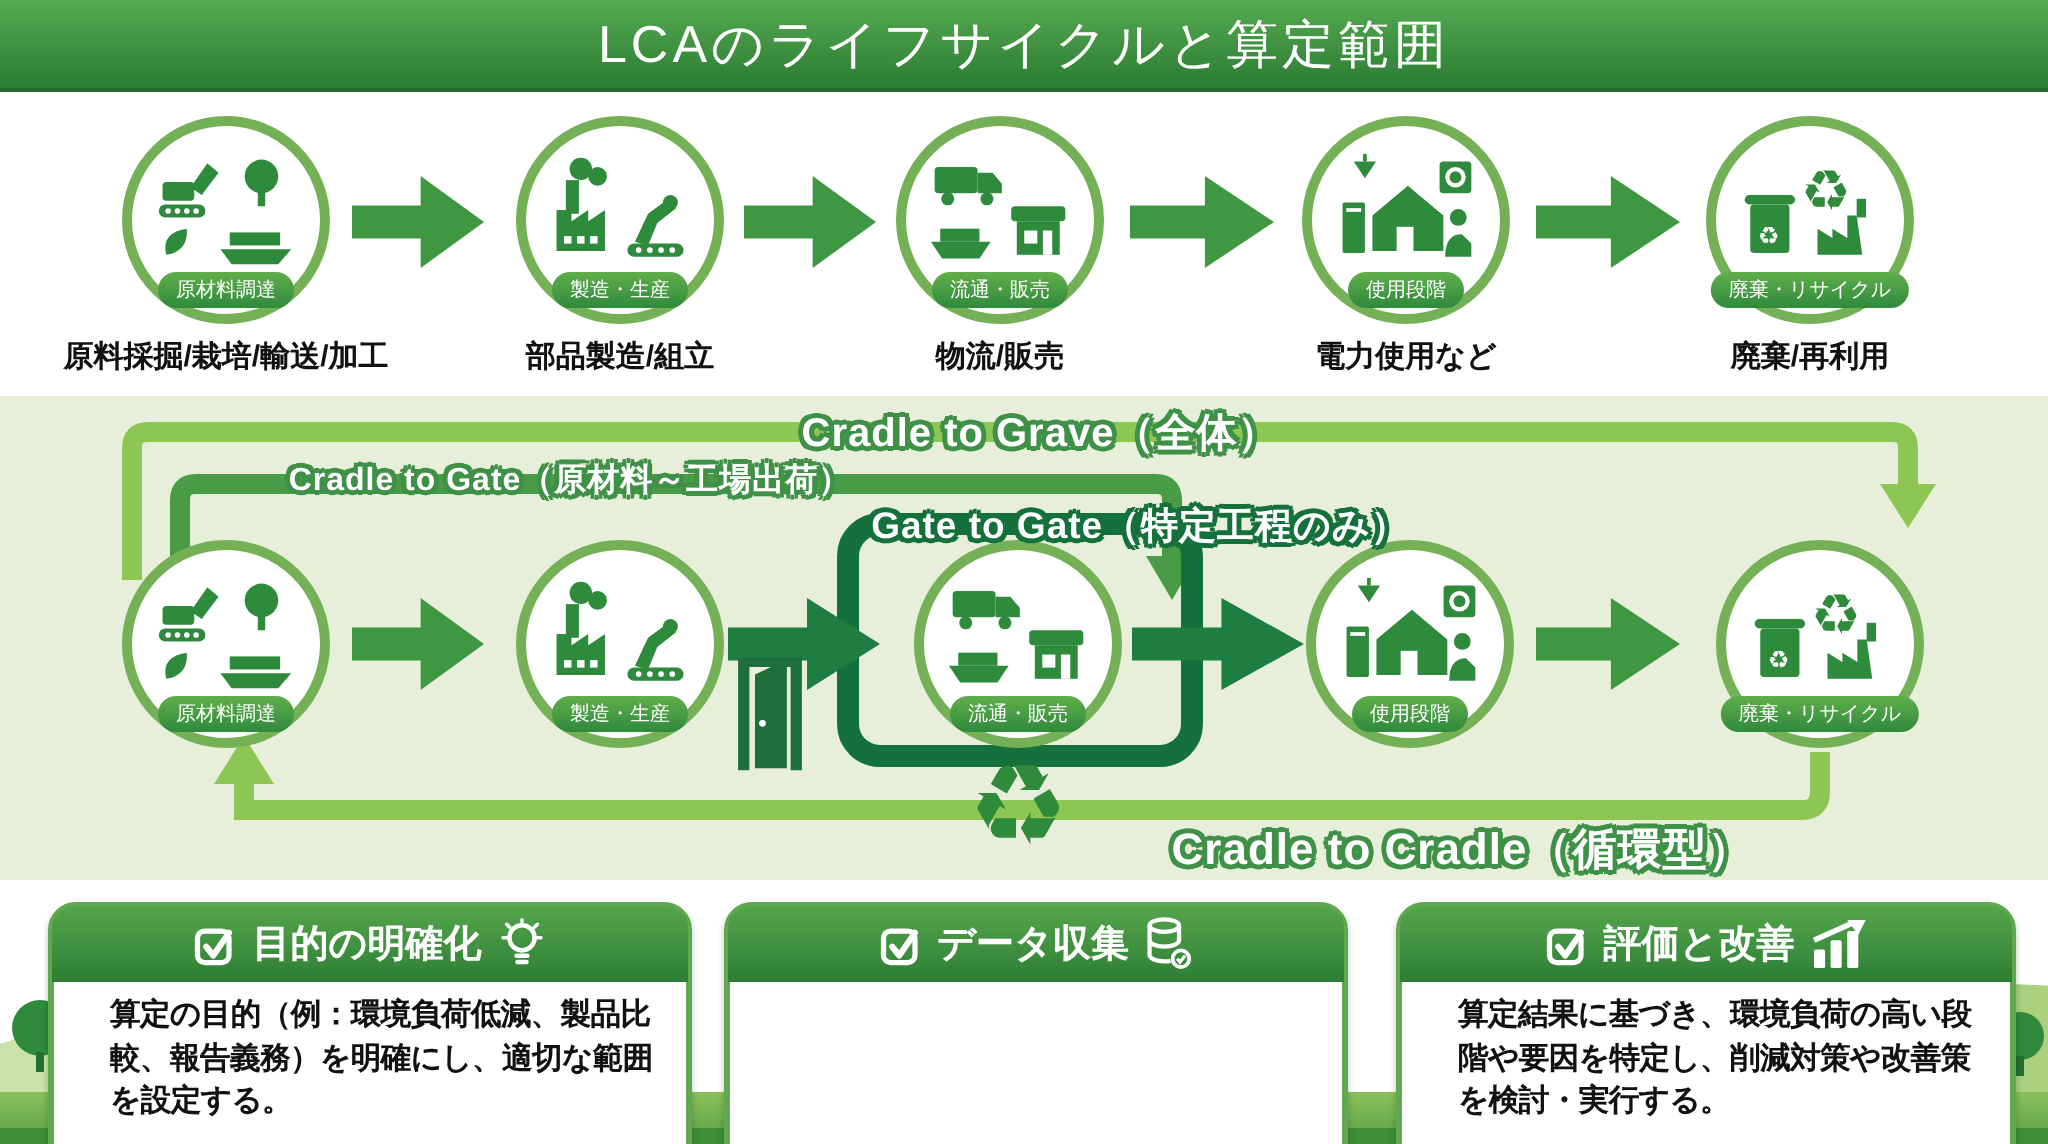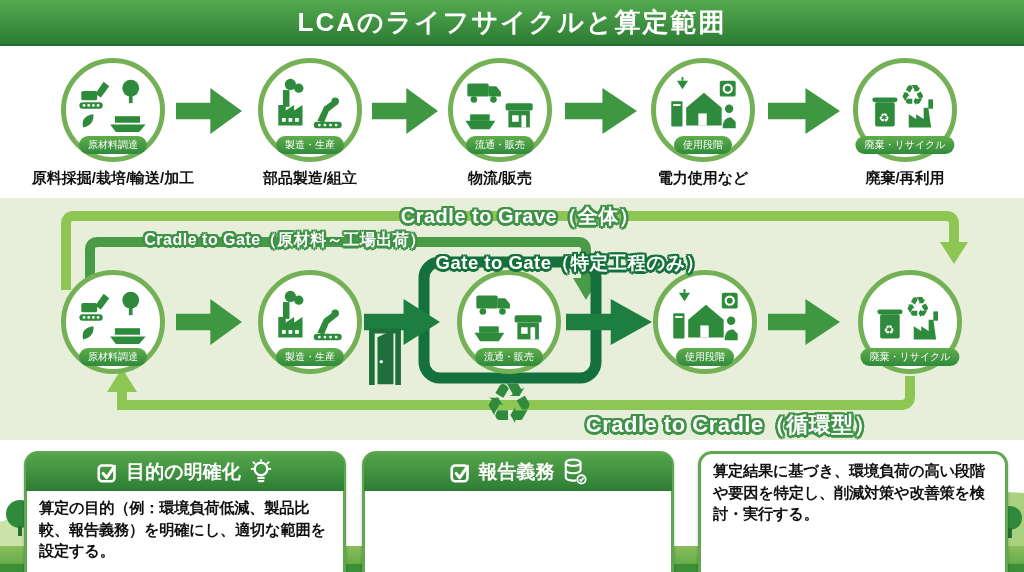"LCAのライフサイクルと算定範囲" .titlebar { font-weight: 700 -> 400 }
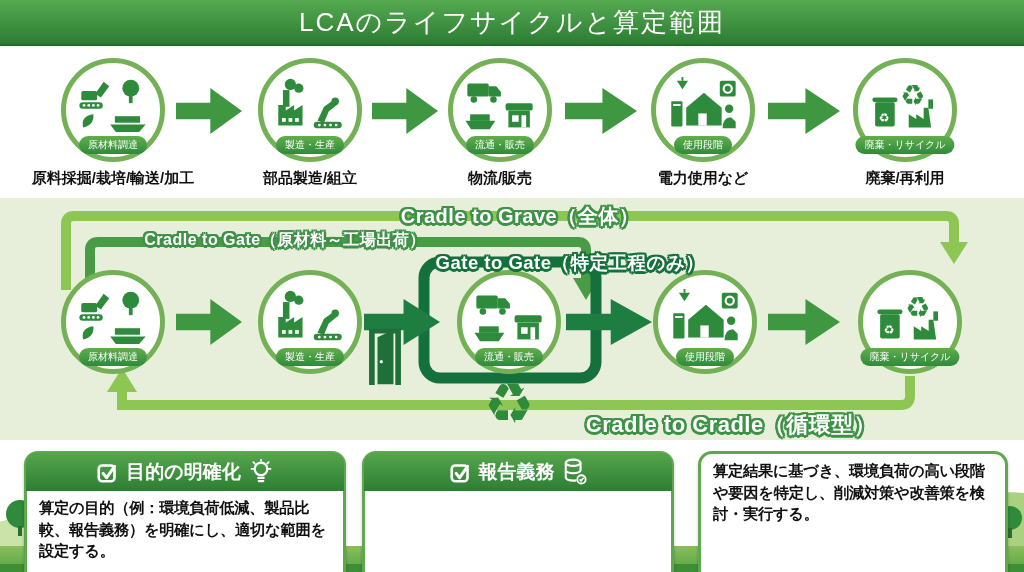"報告義務" span { text: 報告義務 -> データ収集 }
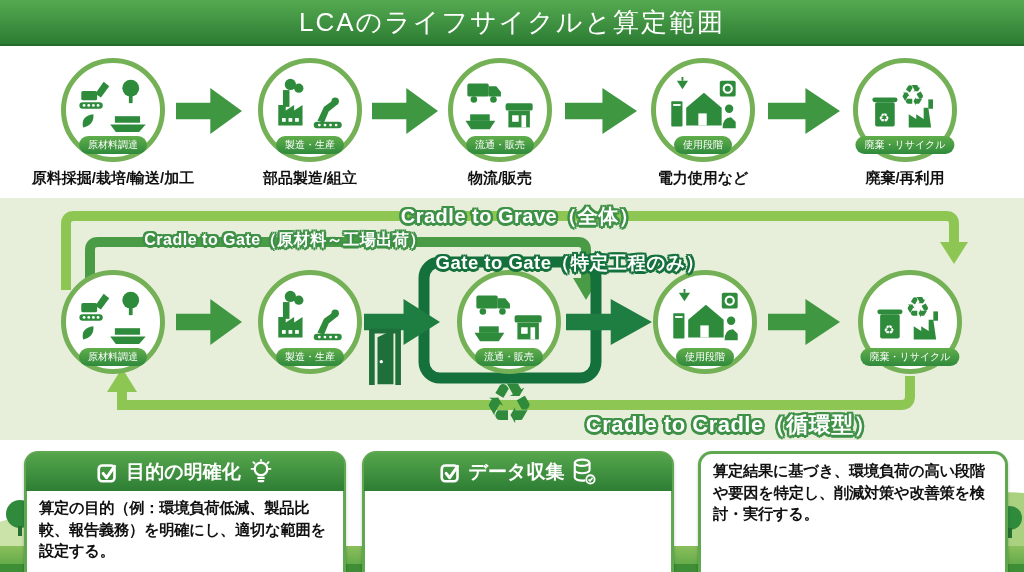"評価と改善" div.card-h { html: none -> <div> <svg> <rect></rect> <path></path> </svg> <span>評価と改善</span> <svg> <g> <rect></rect> <rect></rect> <rect></rect> </g> <path></path> <path></path> </svg> </div> }
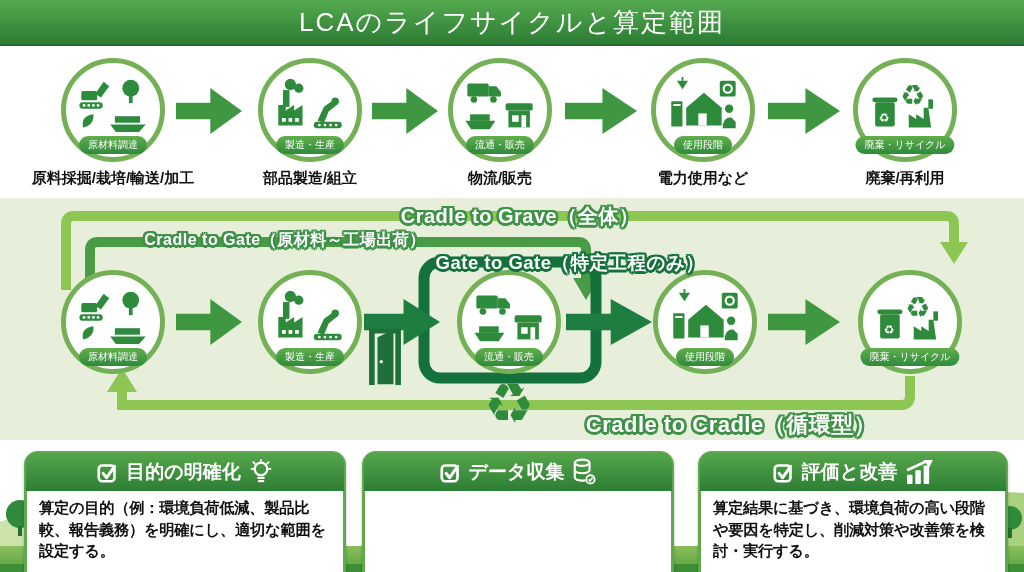"算定の目的（例：環境負荷低減、製品比較、報告義務）を明確にし、適切な範囲を設定す" .card-b { padding: 6px 11px 0 12px -> 6px 11px 0 28px }
